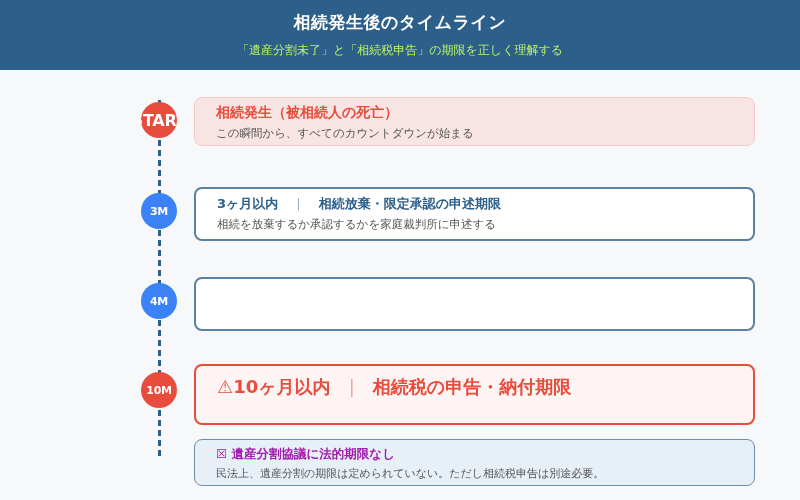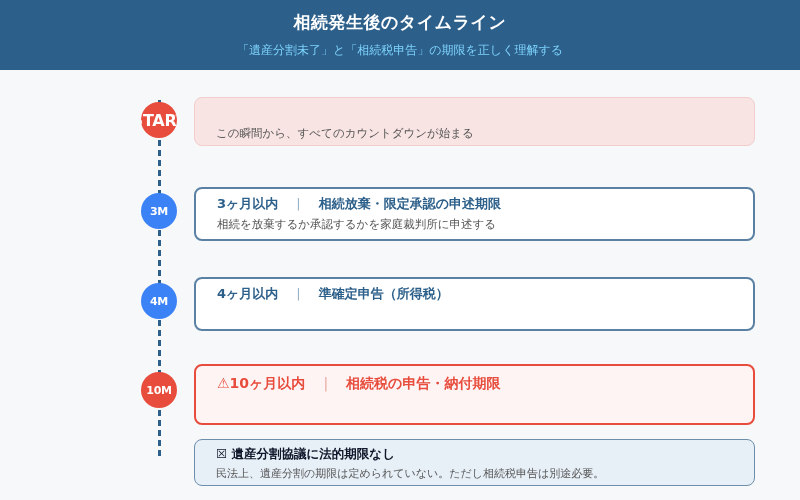"「遺産分割未了」と「相続税申告」の期限を正しく理解する" .header .subtitle { color: #7dd3fc -> #bef264 }
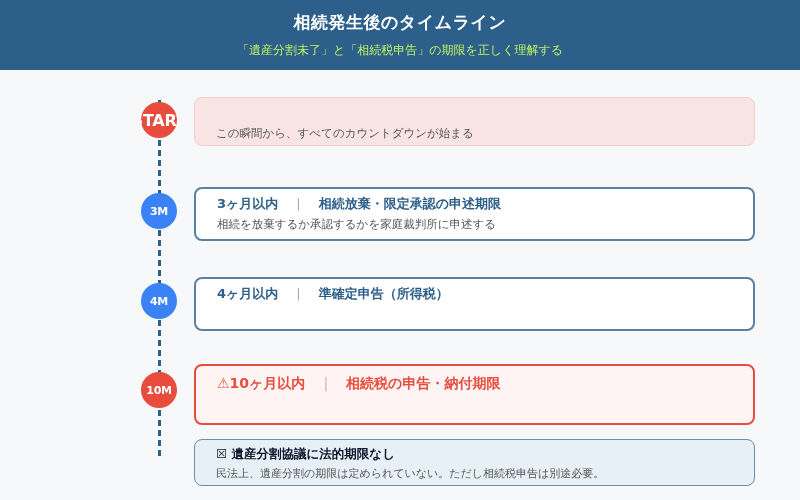"相続発生（被相続人の死亡）" div.head { html: none -> <div>相続発生（被相続人の死亡）</div> }
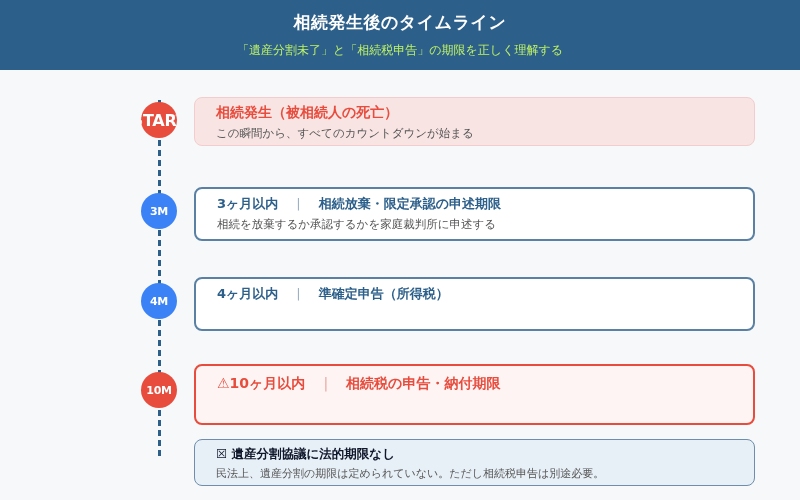"4ヶ月以内 | 準確定申告（所得税）" div.head { html: <div> <span>4ヶ月以内</span><span>|</span><span>準確定申告（所得税）</span> </div> -> none }
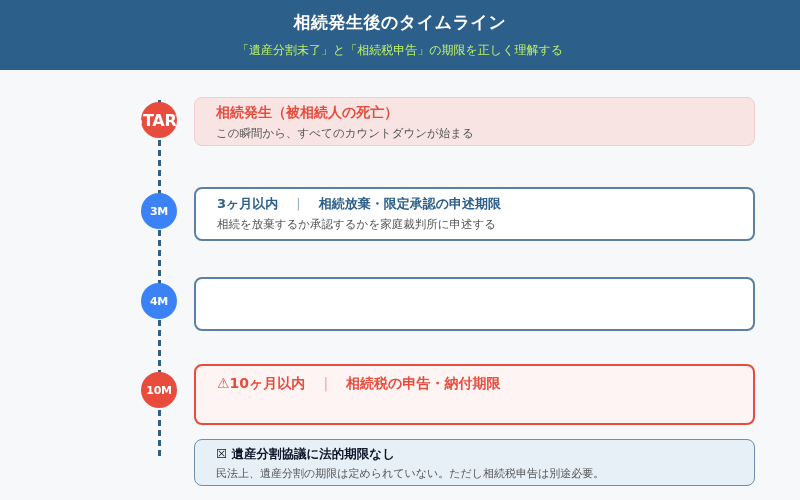"⚠10ヶ月以内 | 相続税の申告・納付期限" .card-10m .head { font-size: 14px -> 18px }
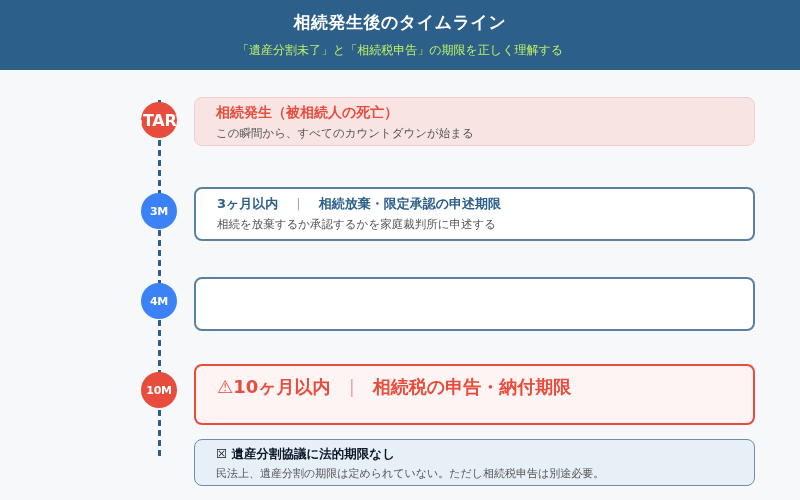"☒ 遺産分割協議に法的期限なし" .card-note .head { color: #0f172a -> #a21caf }
